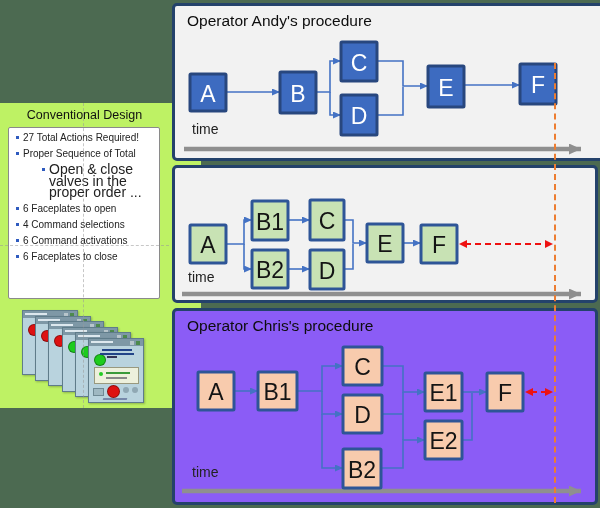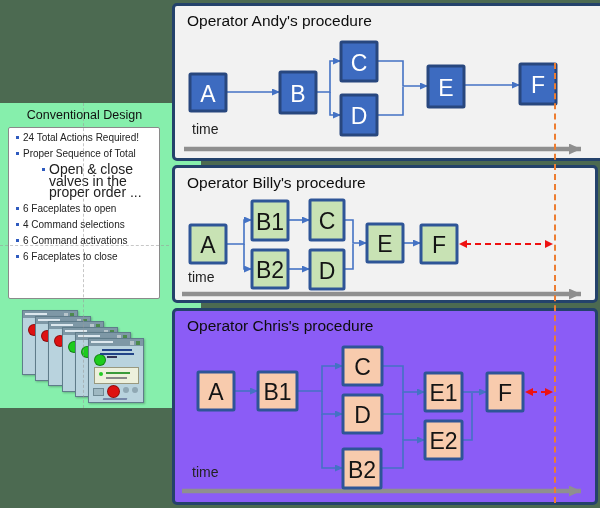"Conventional Design" .left-col { background: #86efac -> #bef264 }
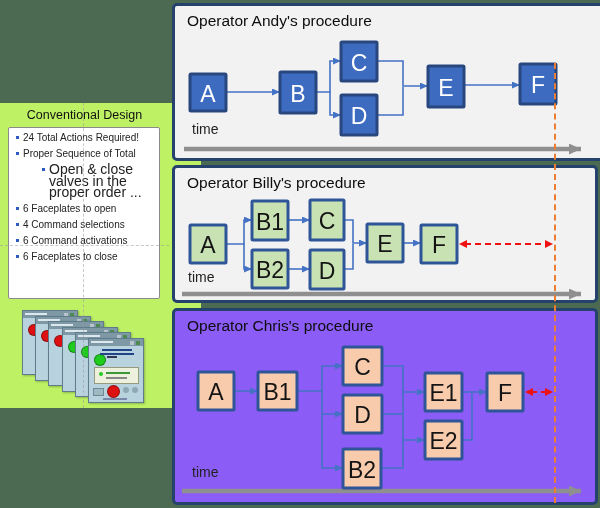"24 Total Actions Required!" li.l1 { text: 24 -> 27 }
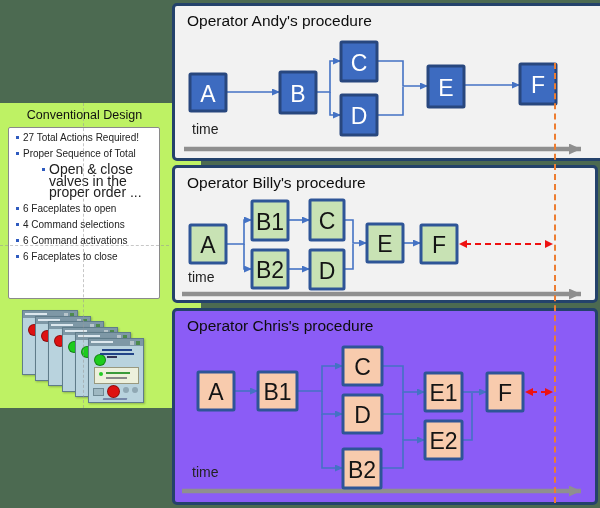"Operator Billy's procedure" div.panel-title { html: <div>Operator Billy's procedure</div> -> none }
